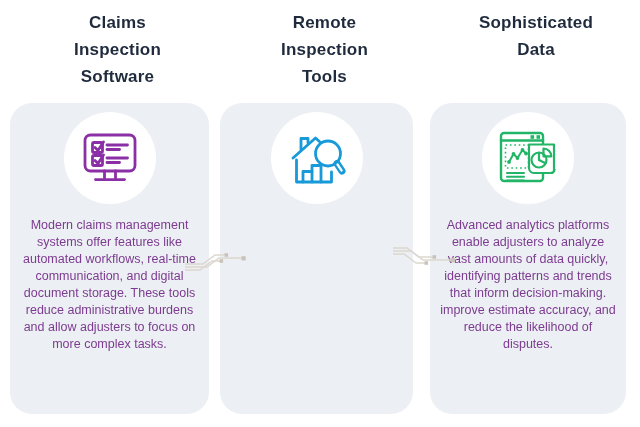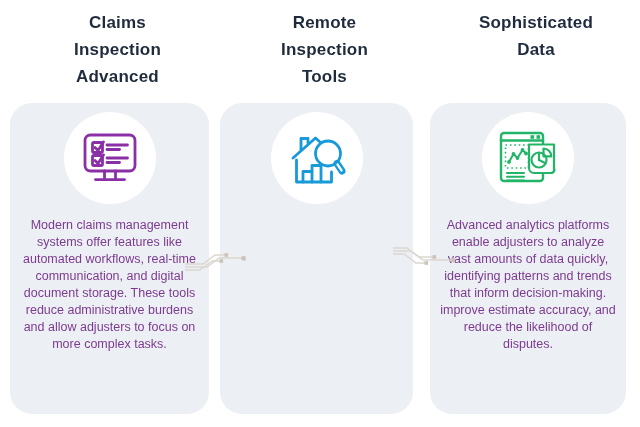"Advanced" span { text: Advanced -> Software }
